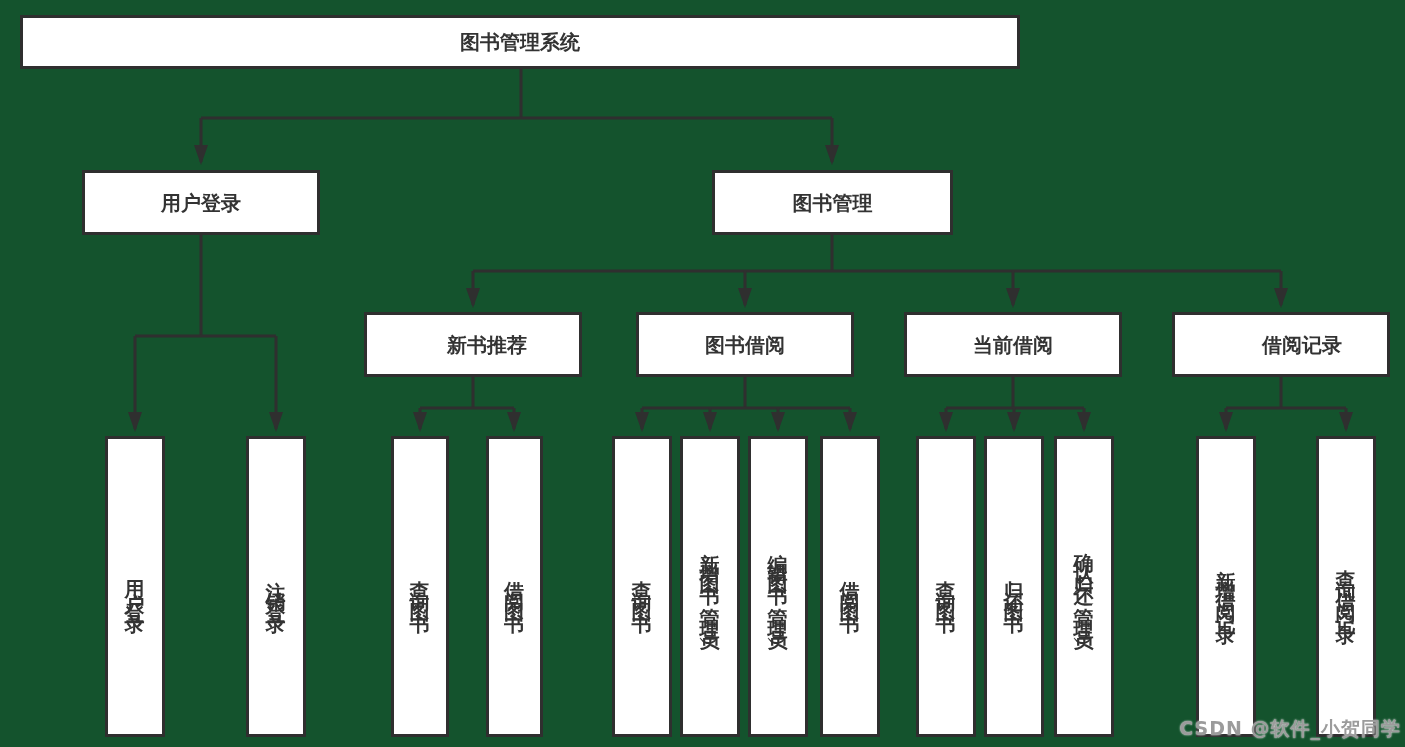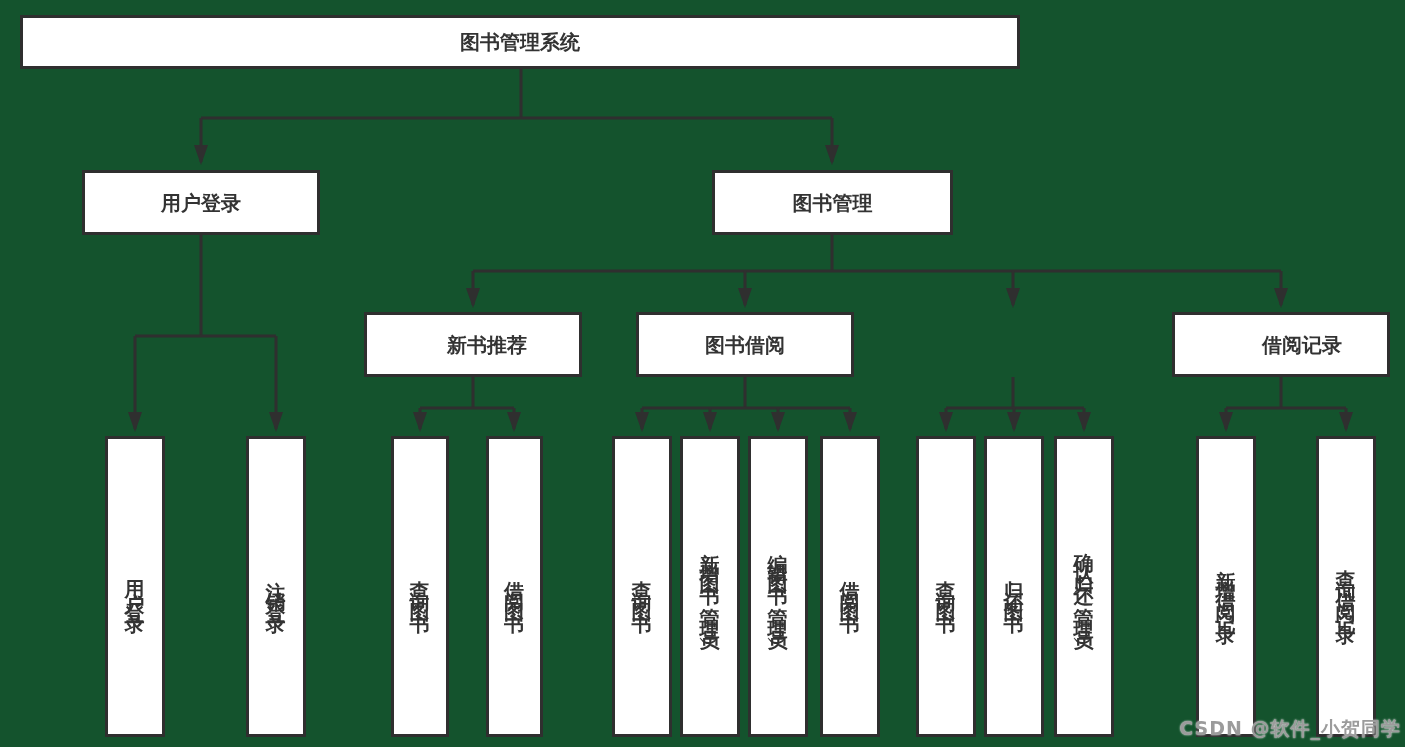"当前借阅" div.box { html: none -> <div> <span>当前借阅</span> </div> }
